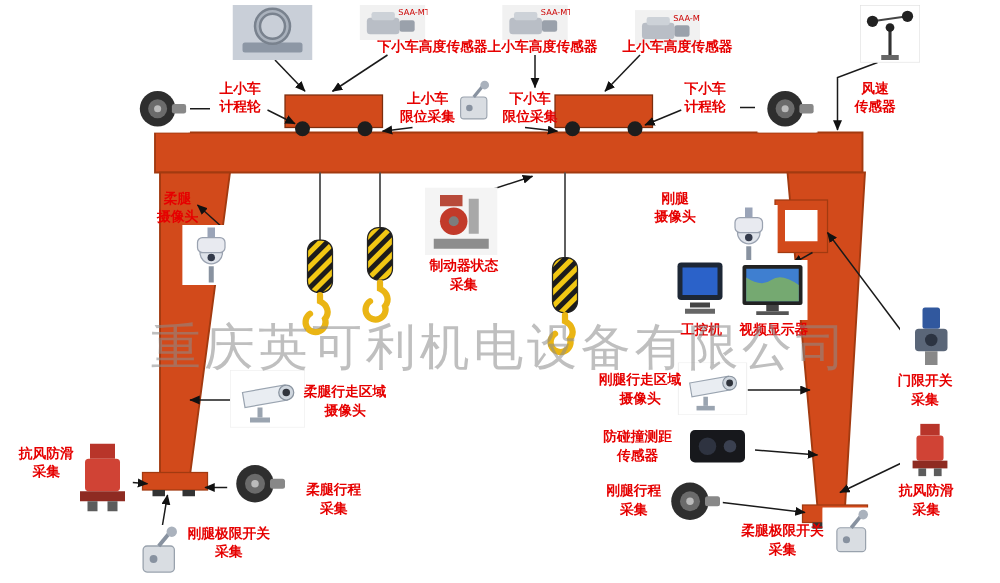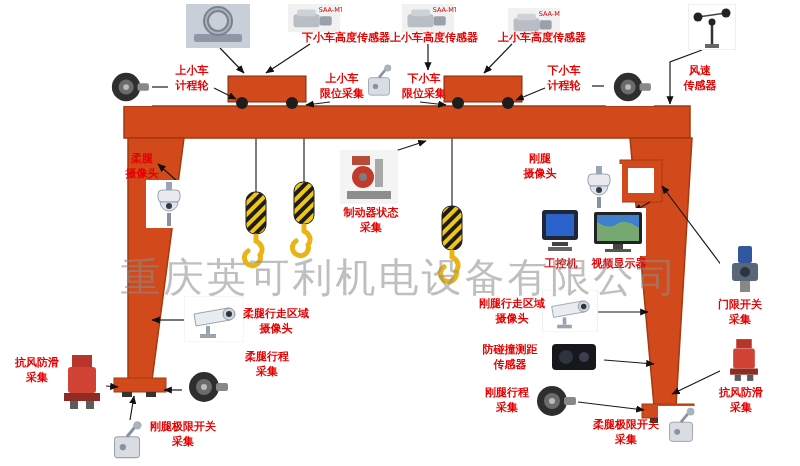"柔腿行程" div.lbl { top: 349px -> 384px }
